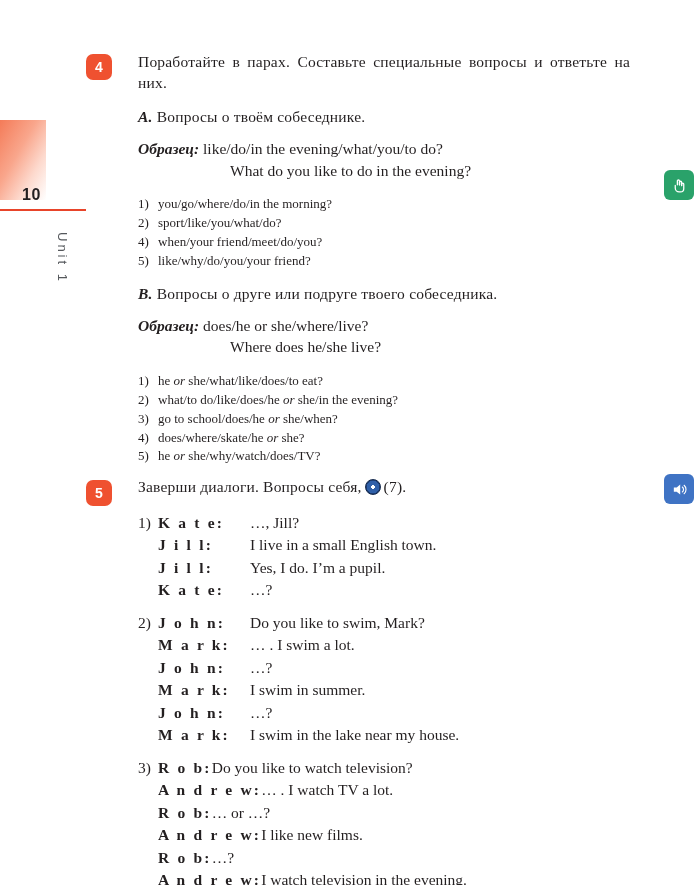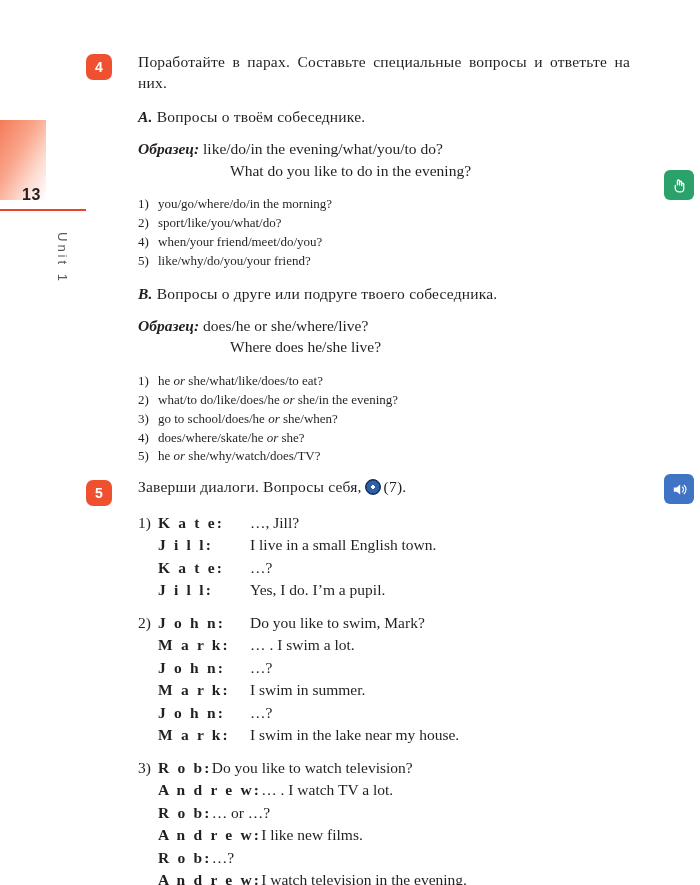"13" div.page-number { text: 13 -> 10 }
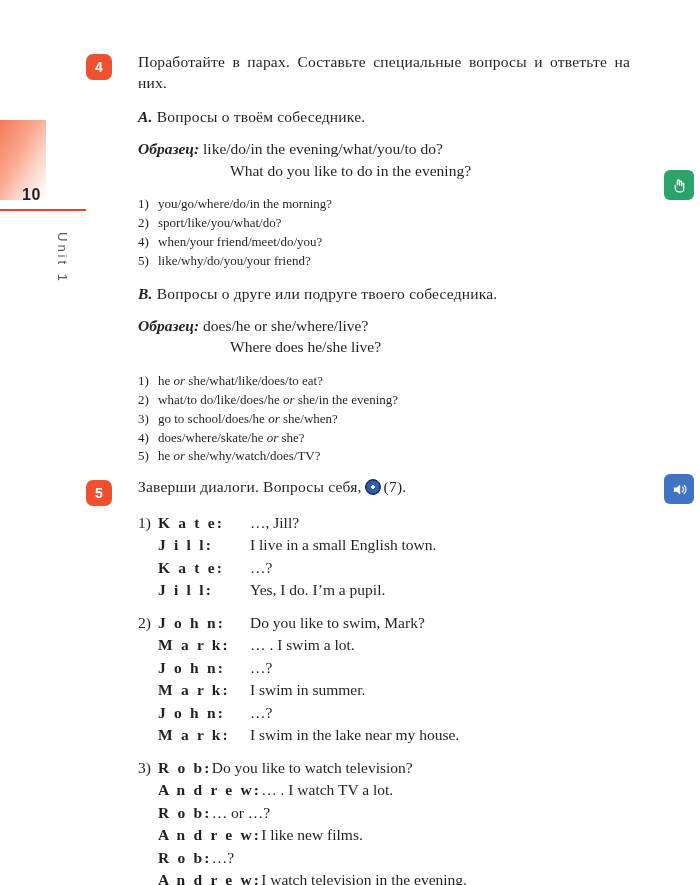"K a t e: …?" div.dlg-row { order: before "J i l l: Yes," -> after "J i l l: Yes," }
